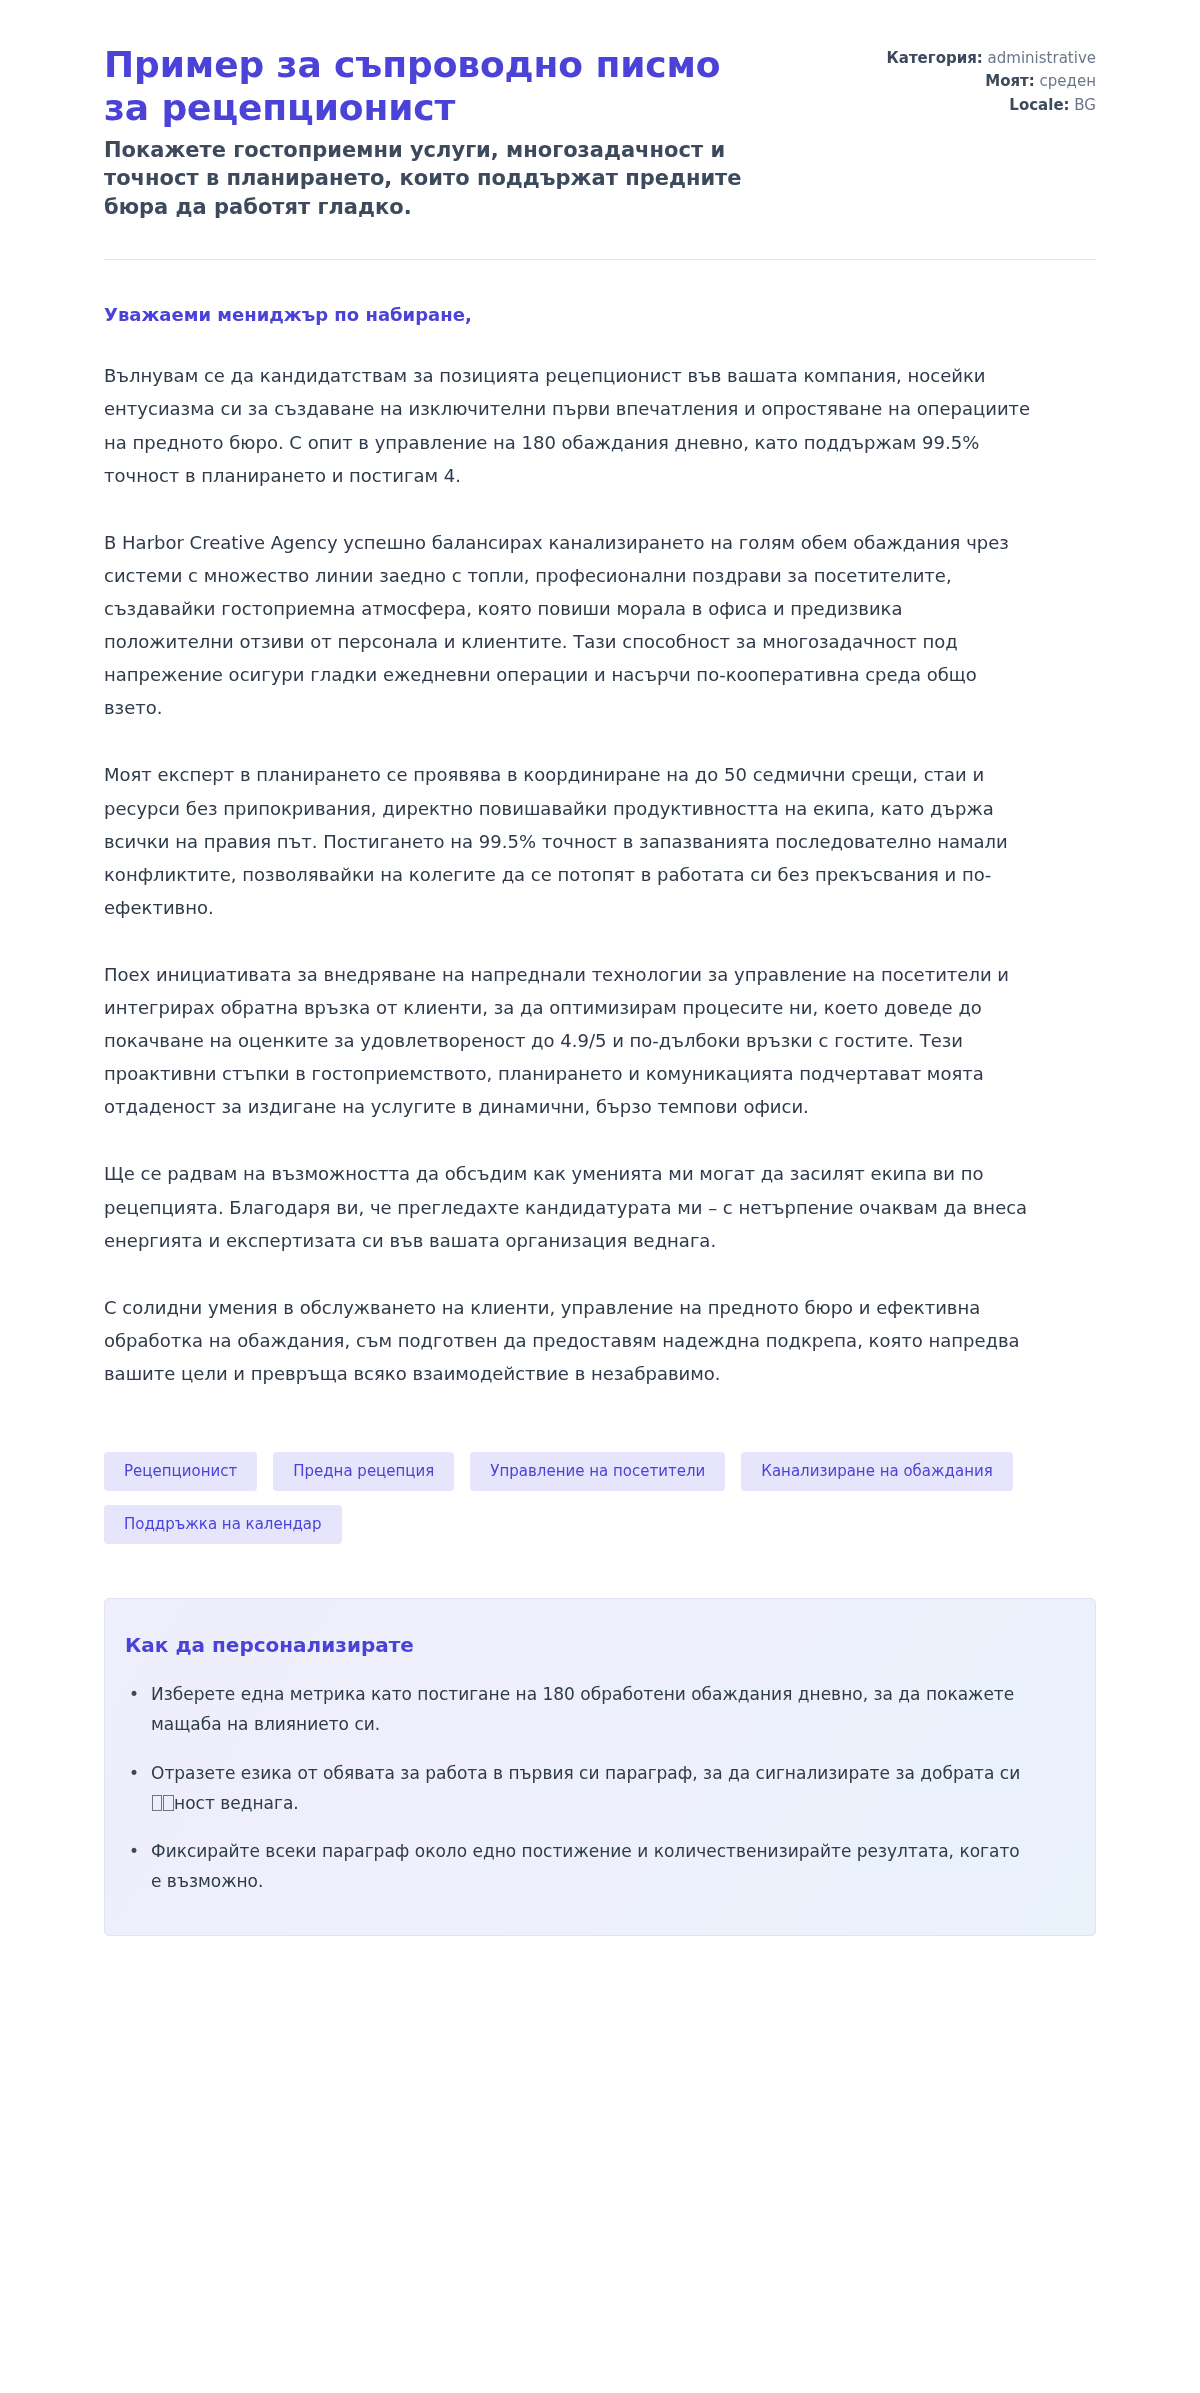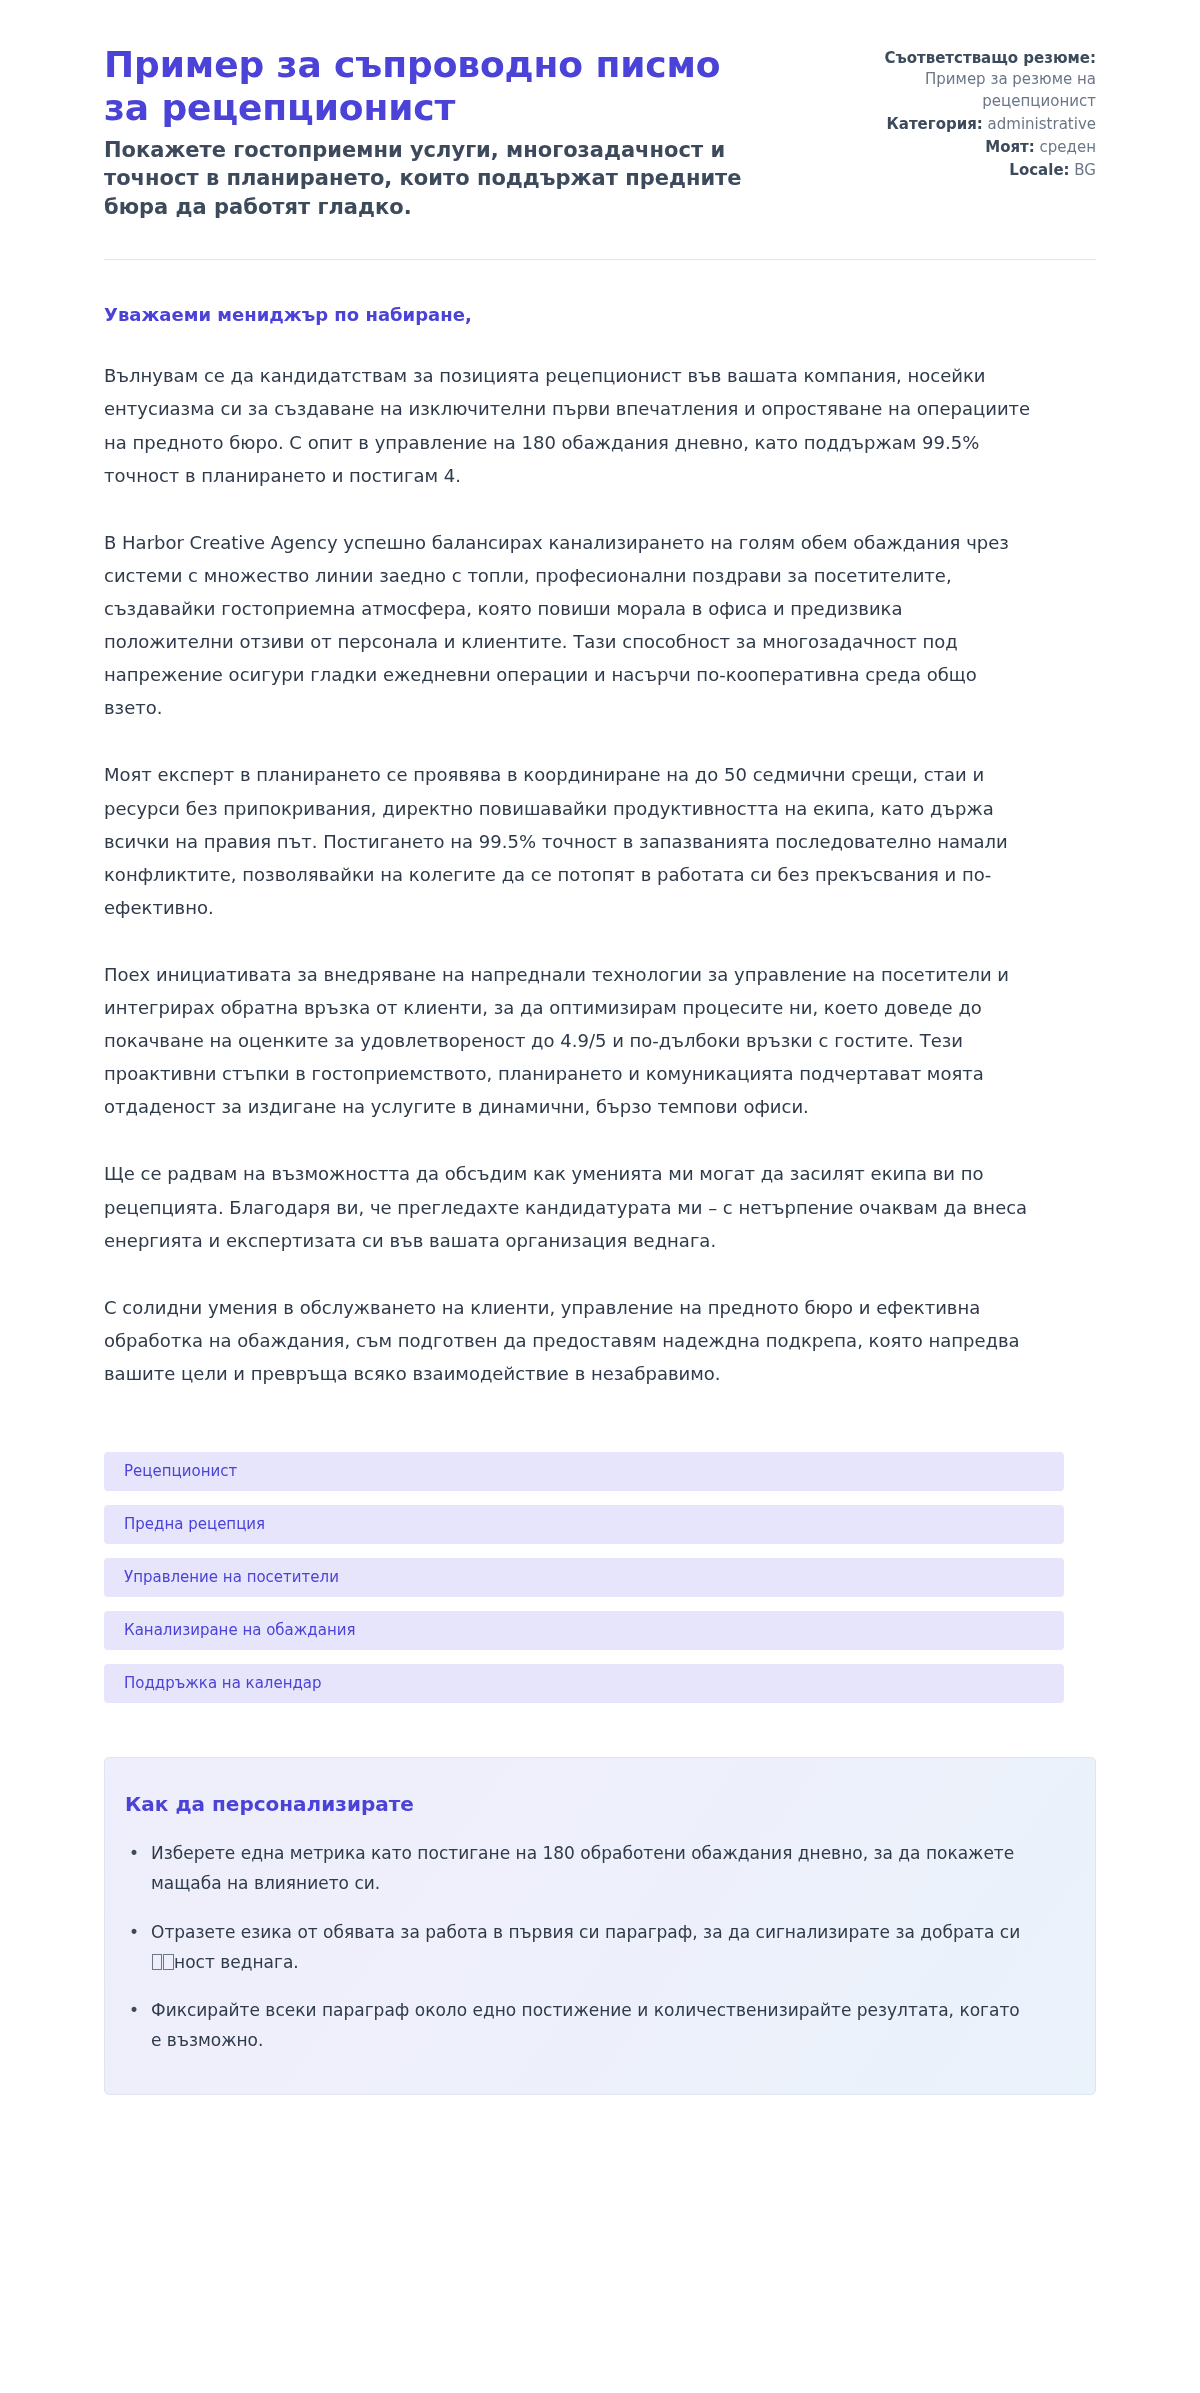"Съответстващо резюме: Пример за резюме" div.meta-row { html: <div> <span>Съответстващо резюме:</span> <span>Пример за резюме на рецепционист</span> </div> -> none }
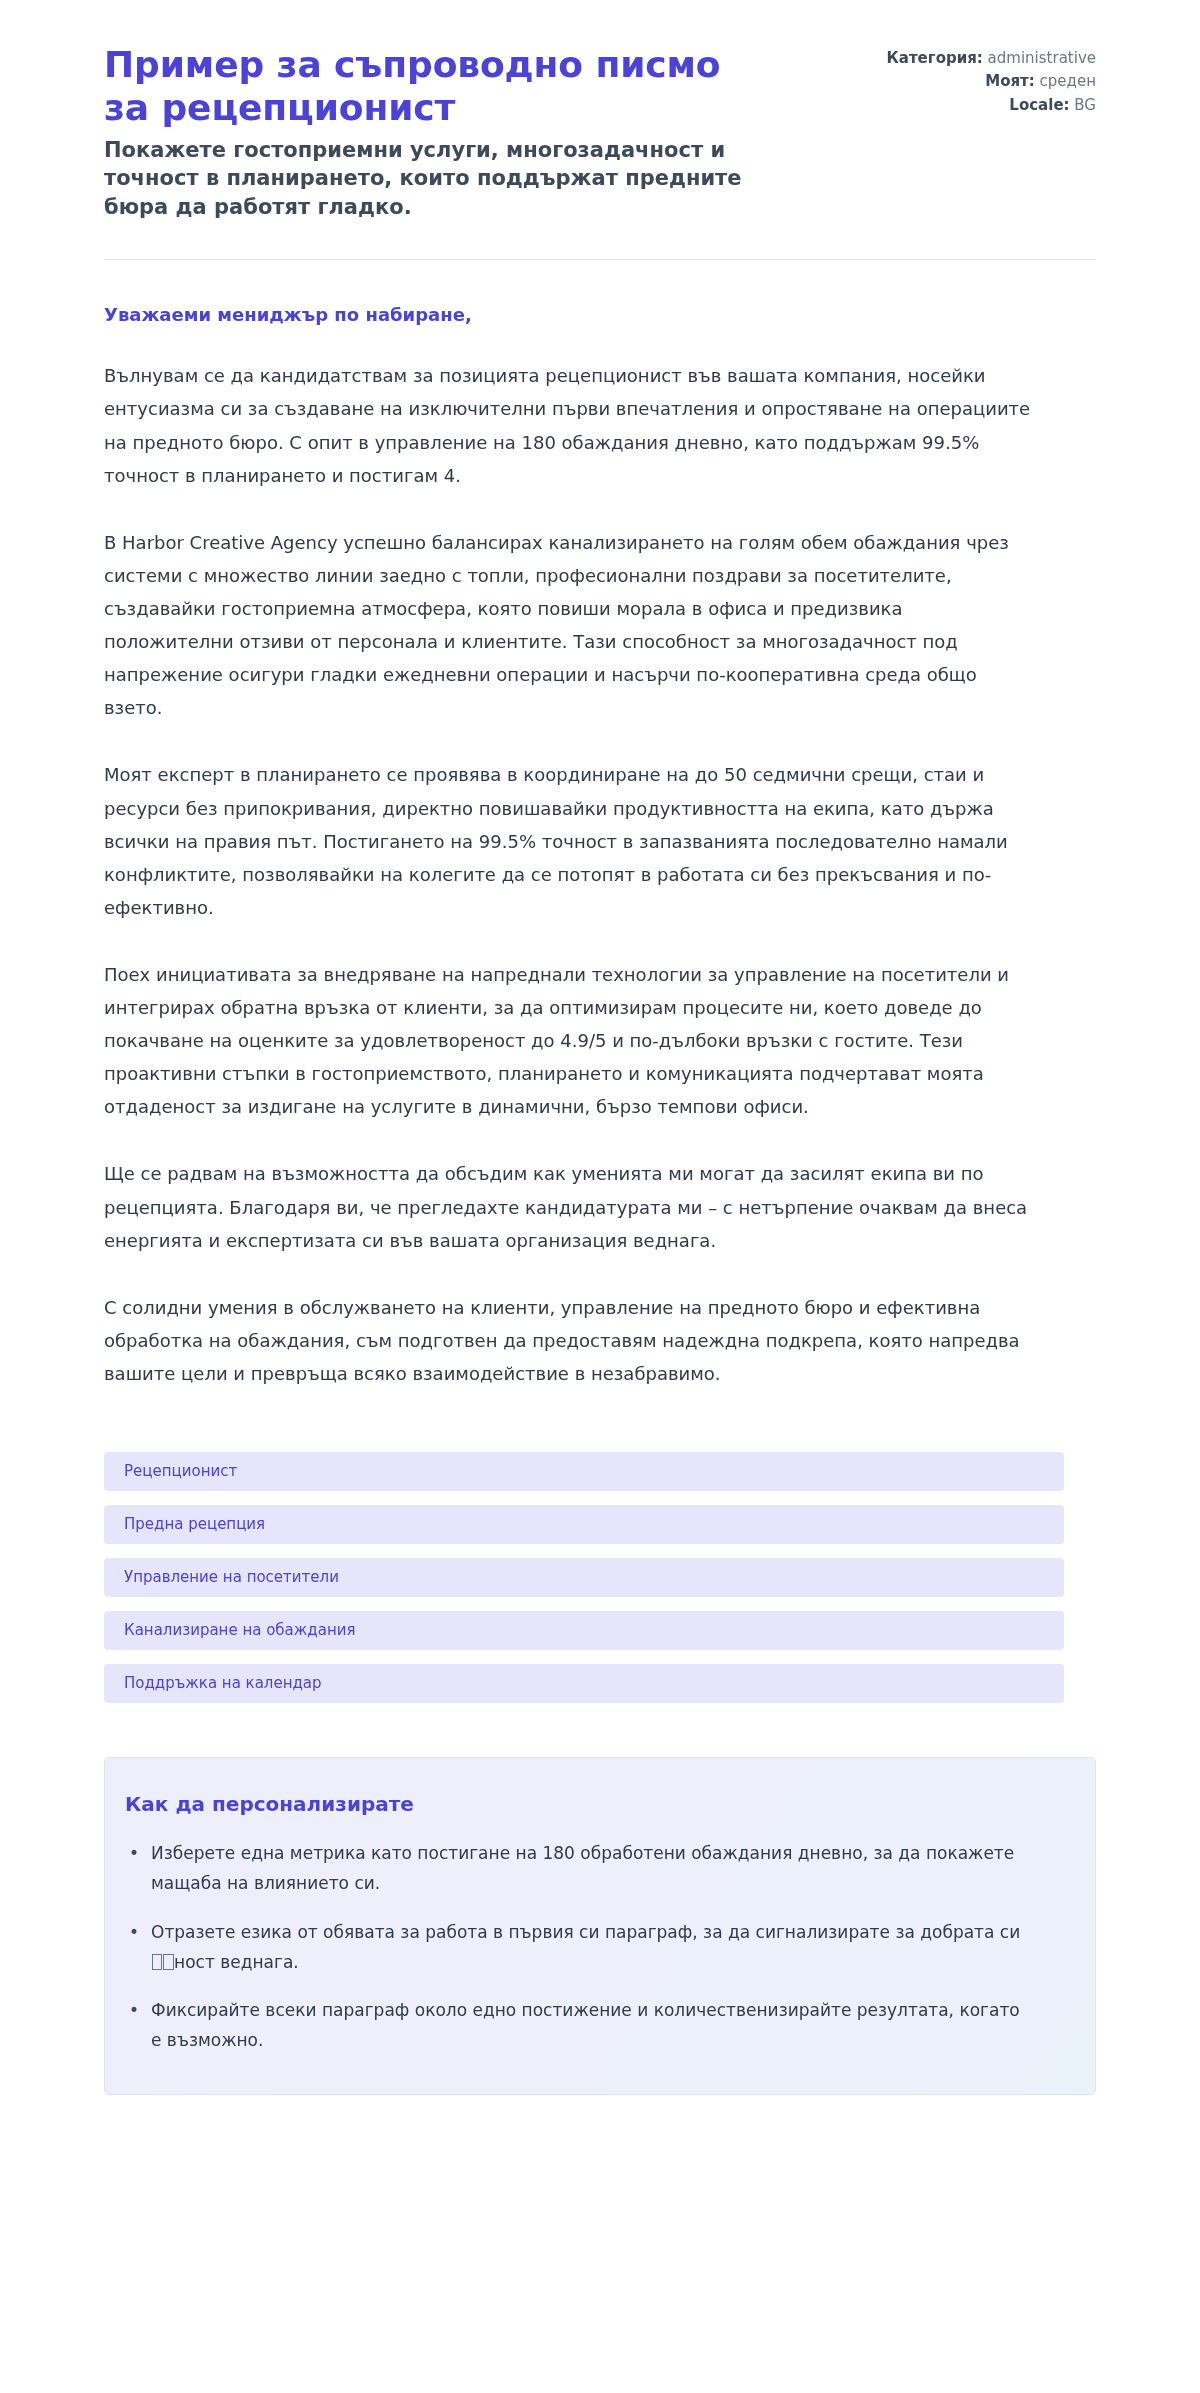"Рецепционист" .tags { flex-direction: column -> none }
